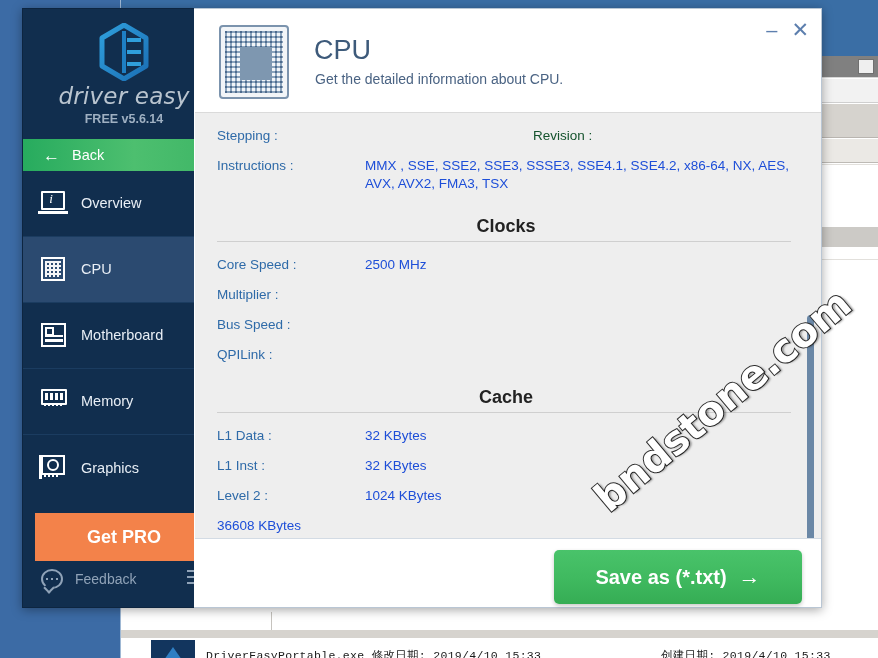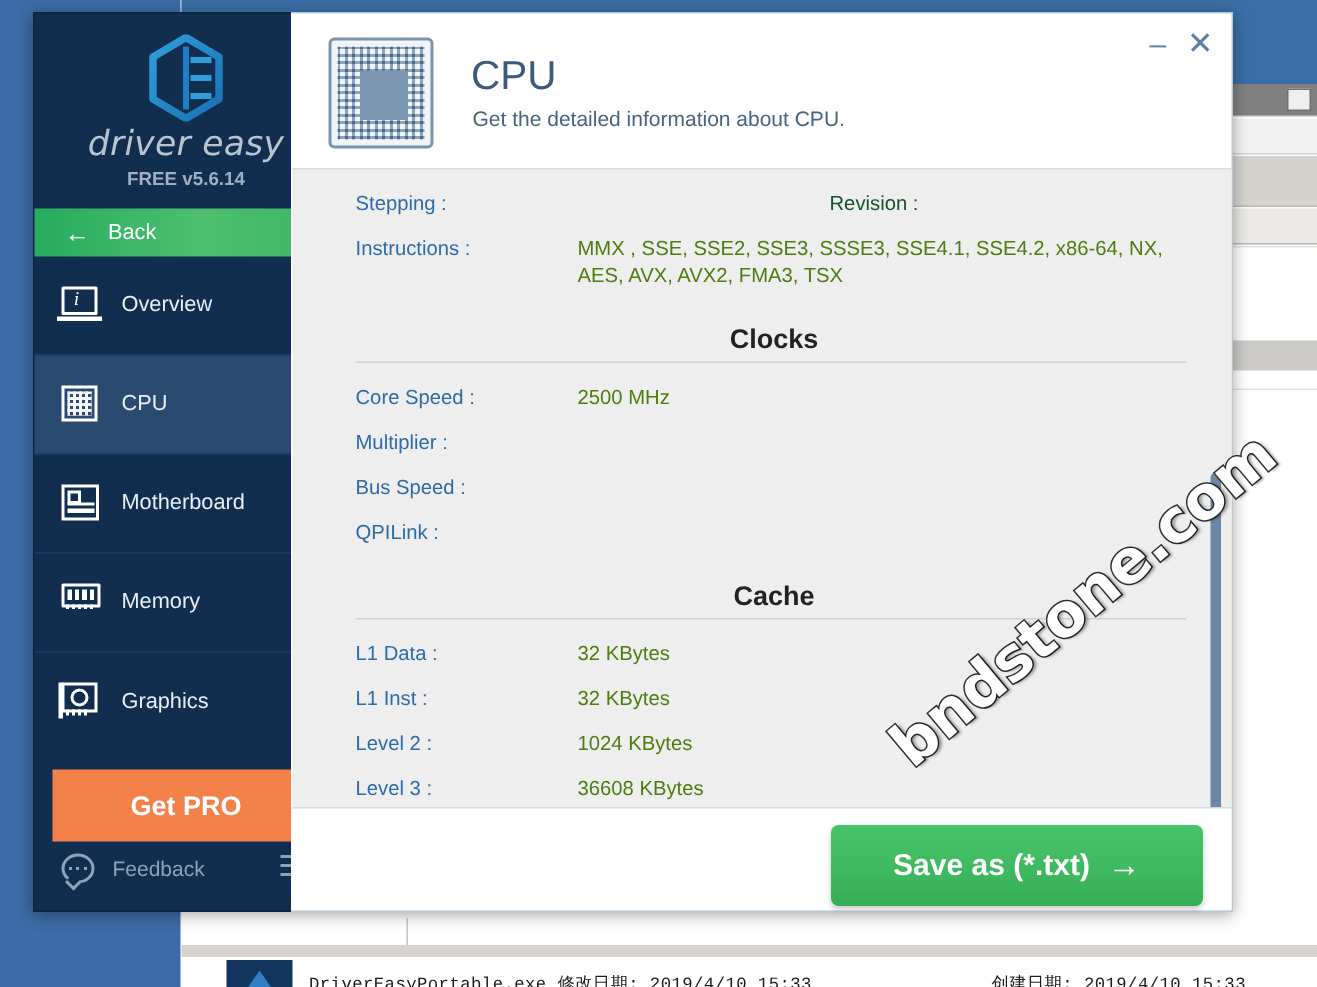"Stepping :" .de-content-inner { margin-left: 20px -> none }
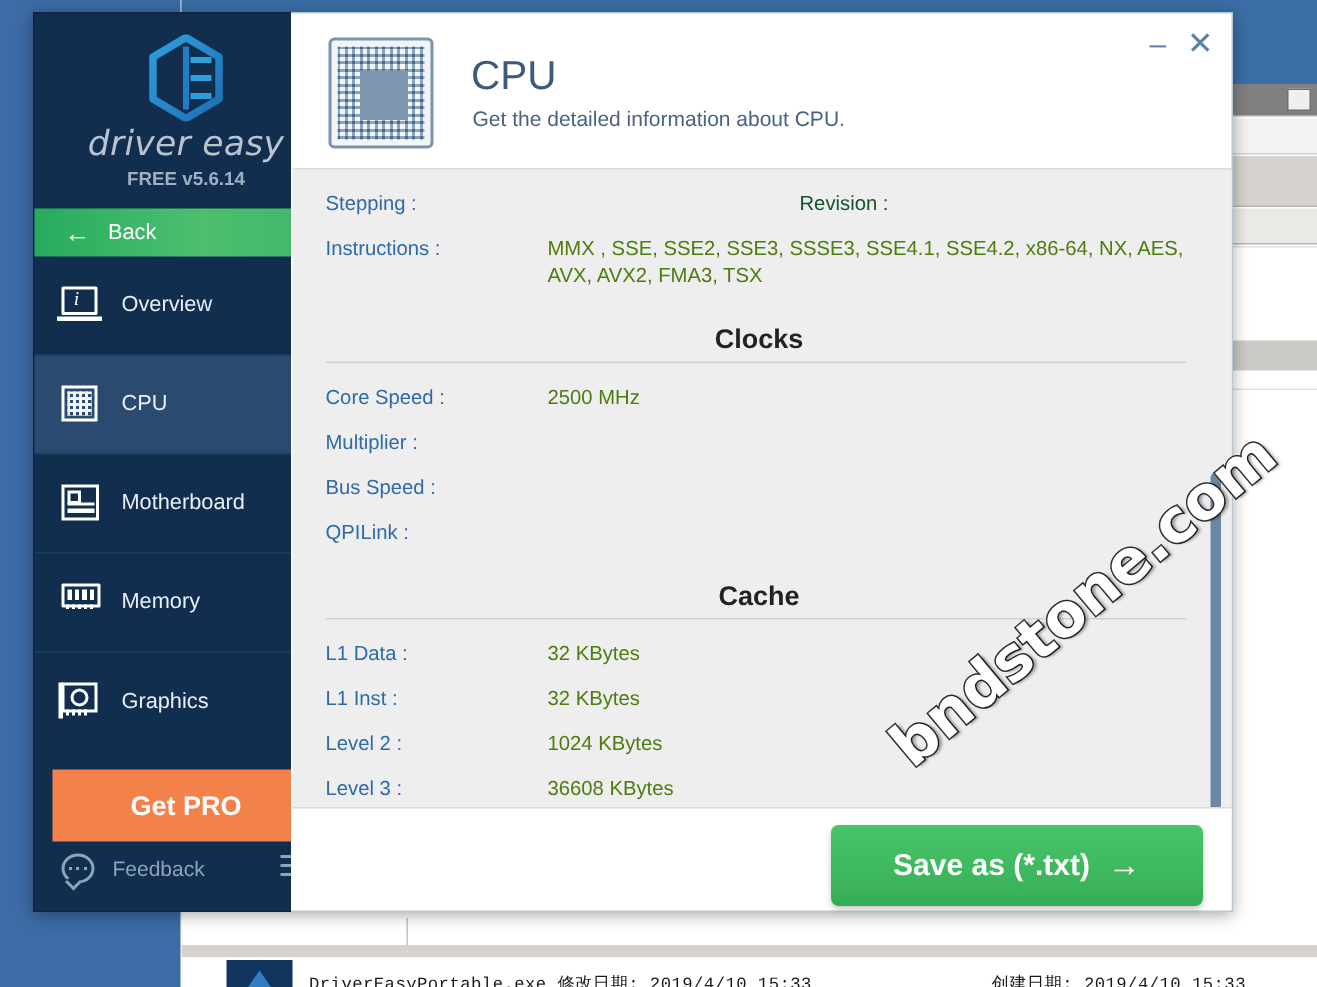"MMX , SSE, SSE2, SSE3," .row .val { color: #4d7c0f -> #1d4ed8 }
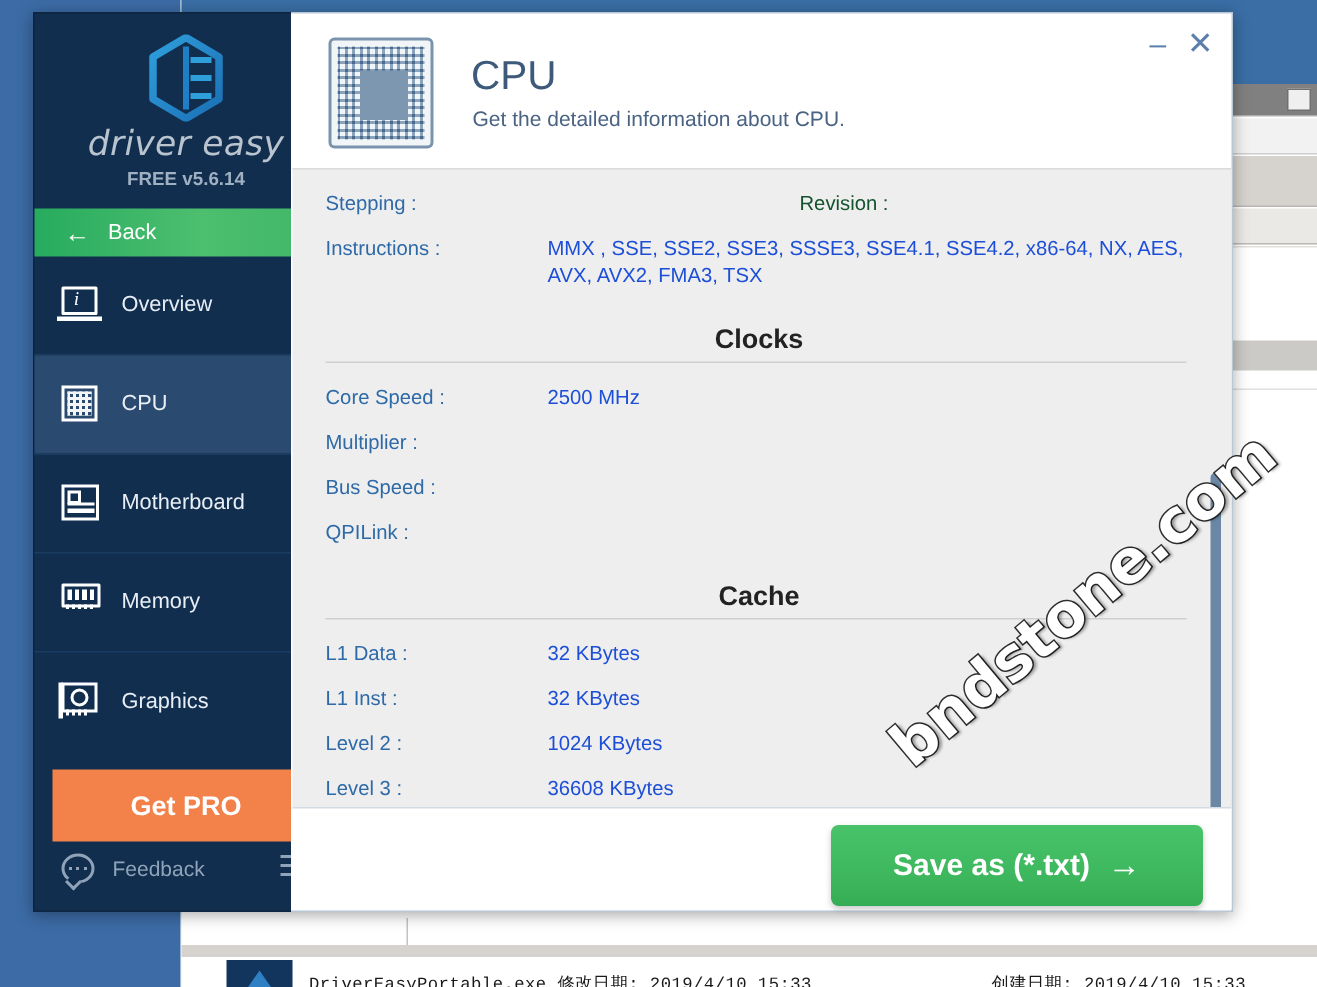"Level 3 :" span.lbl { html: <span>Level 3 :</span> -> none }
